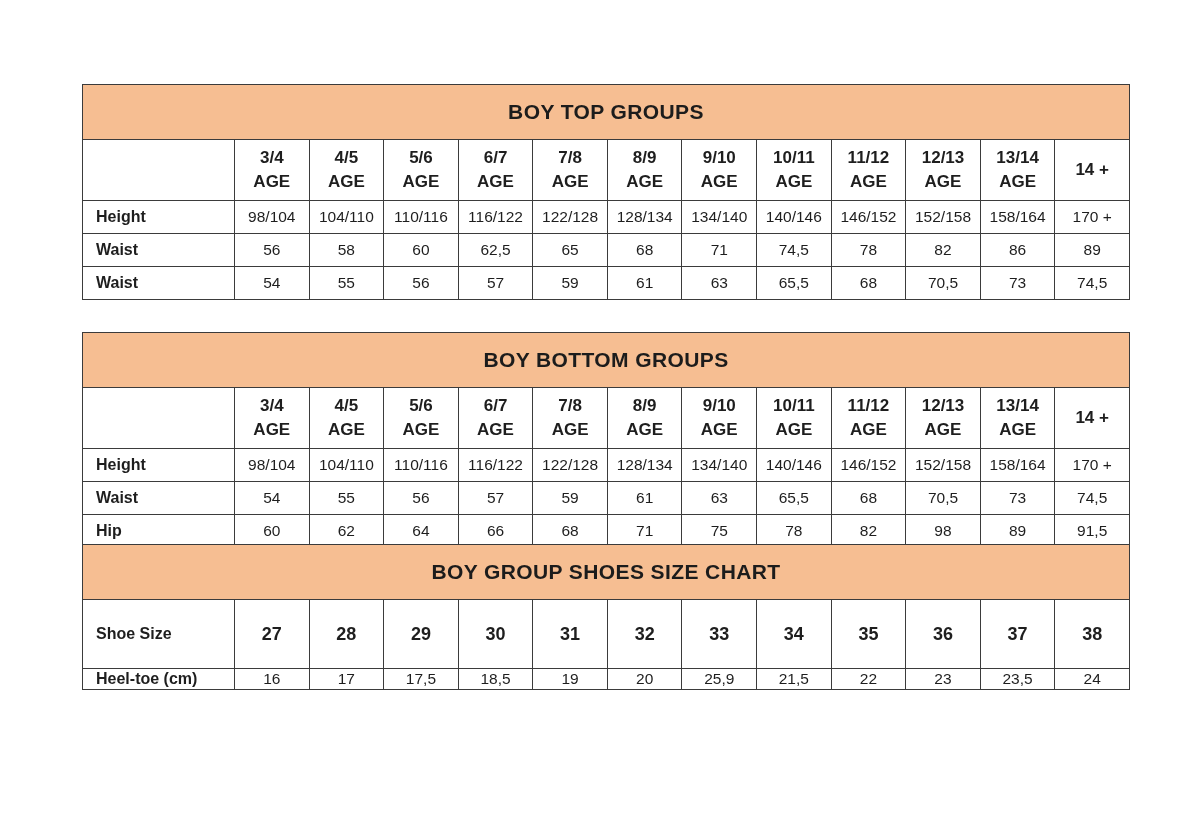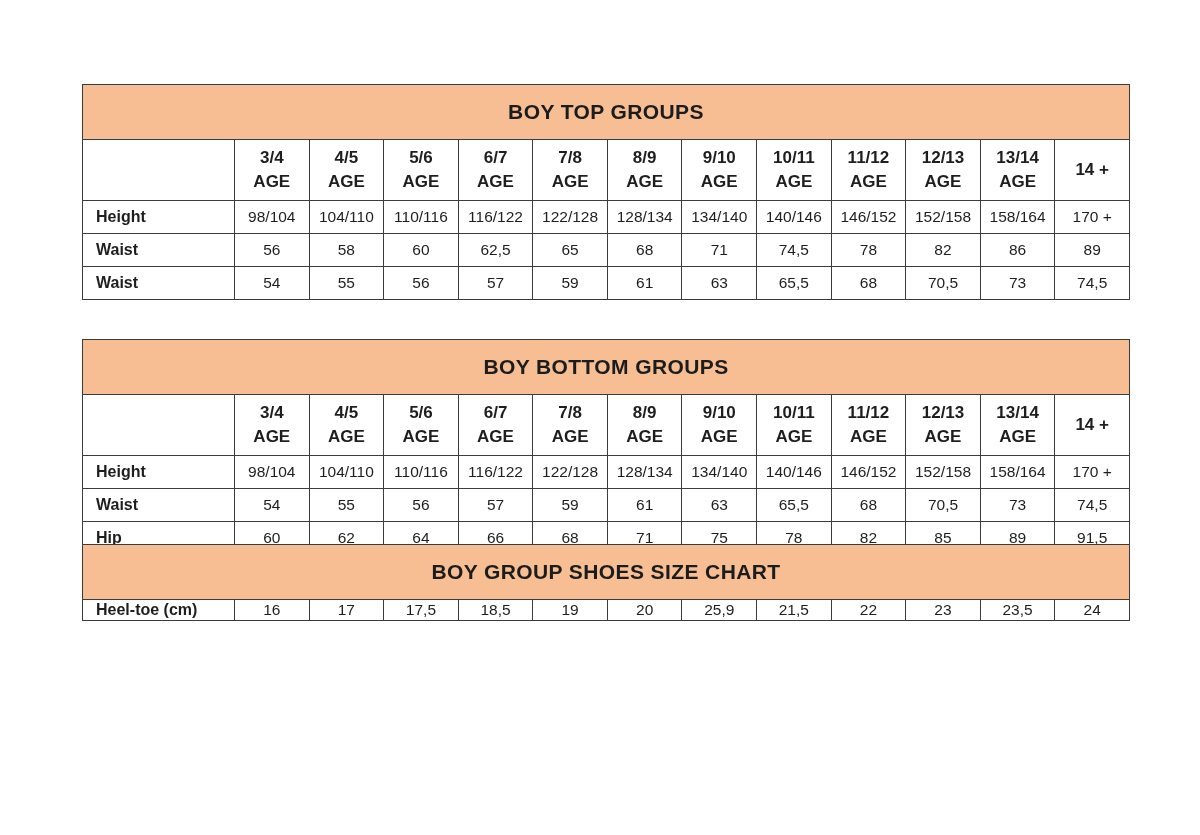"BOY BOTTOM GROUPS" #table-1 { top: 339px -> 332px }
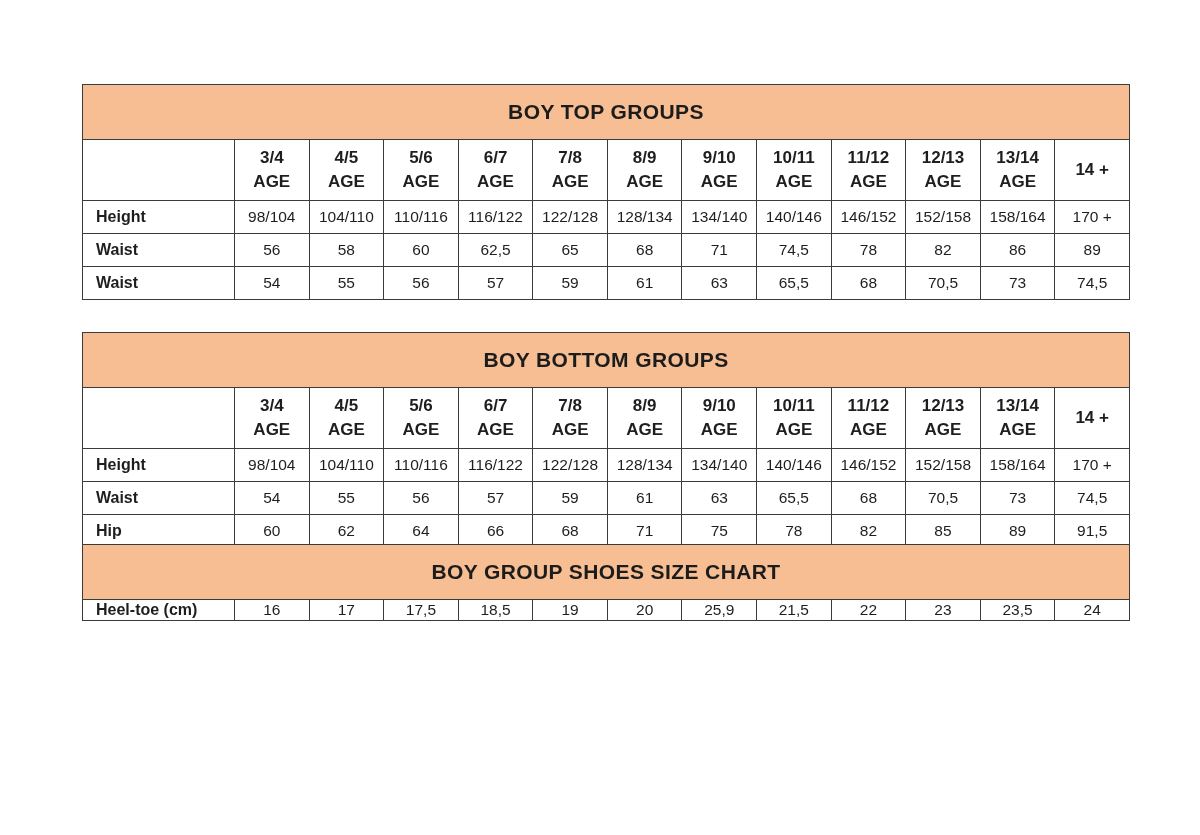"85" td { text: 85 -> 98 }
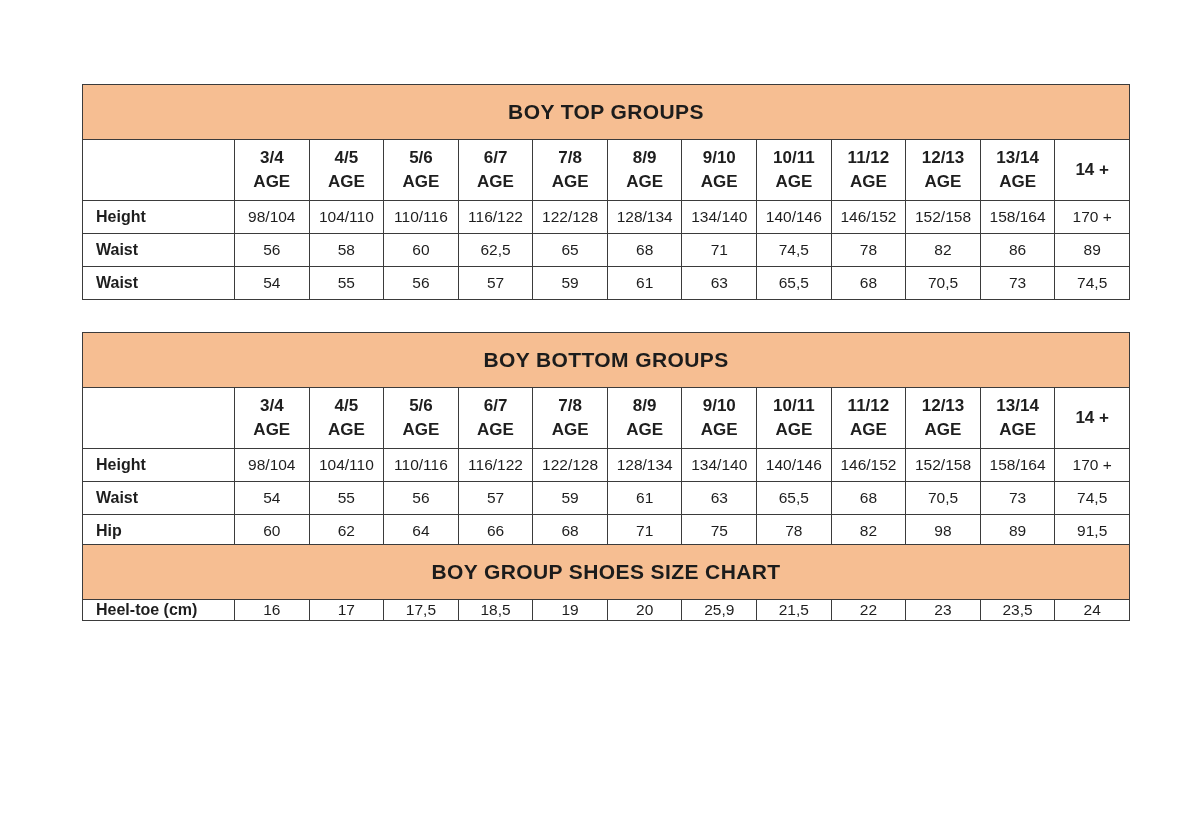"Shoe Size" tr.emph { html: none -> <tr> <th>Shoe Size</th> <td>27</td> <td>28</td> <td>29</td> <td>30</td> <td>31</td> <td>32</td> <td>33</td> <td>34</td> <td>35</td> <td>36</td> <td>37</td> <td>38</td> </tr> }
